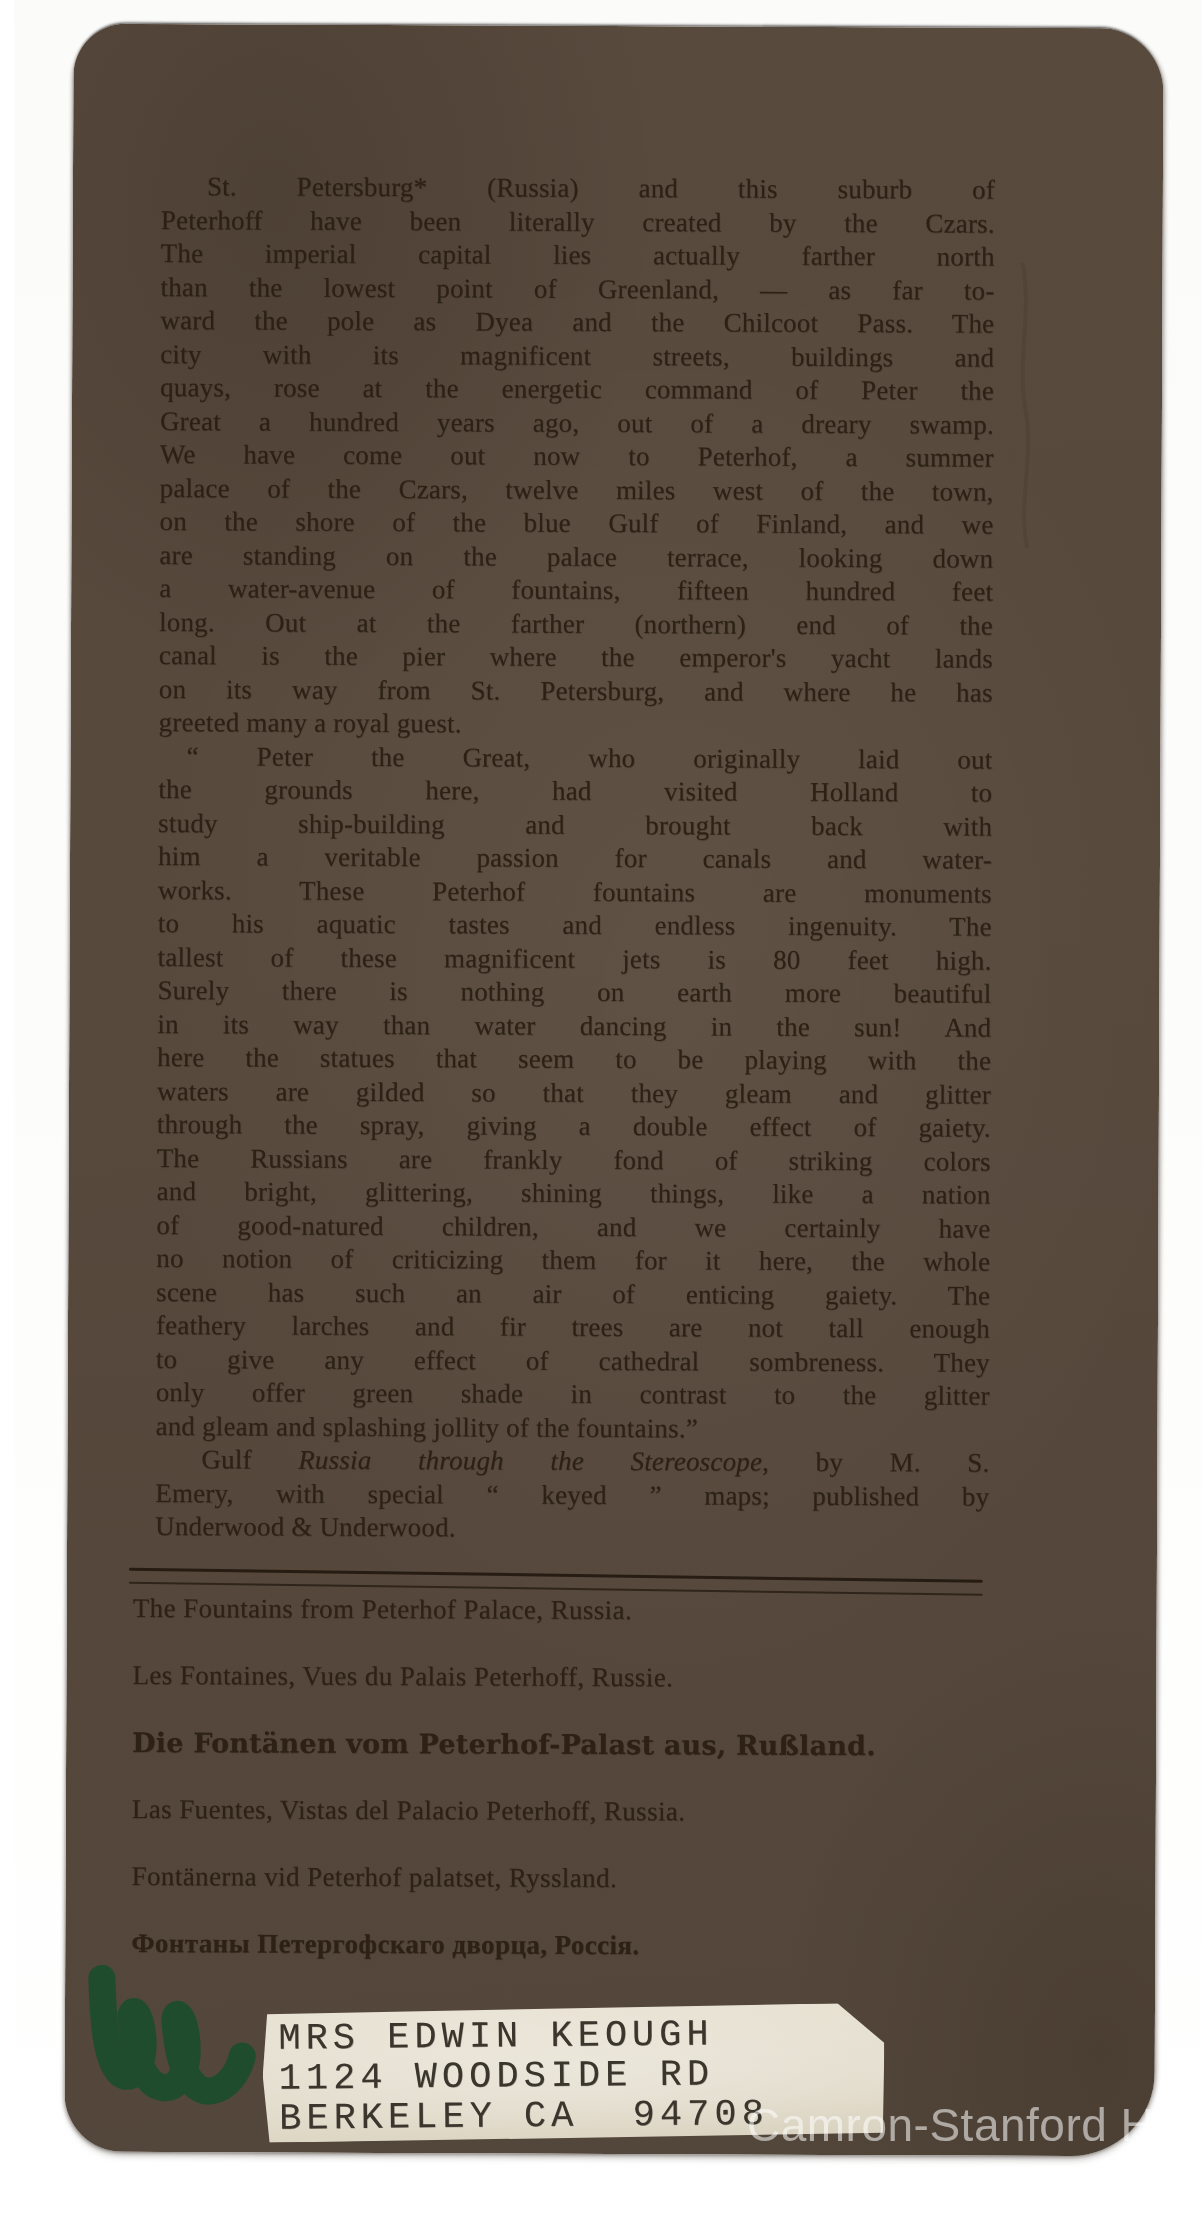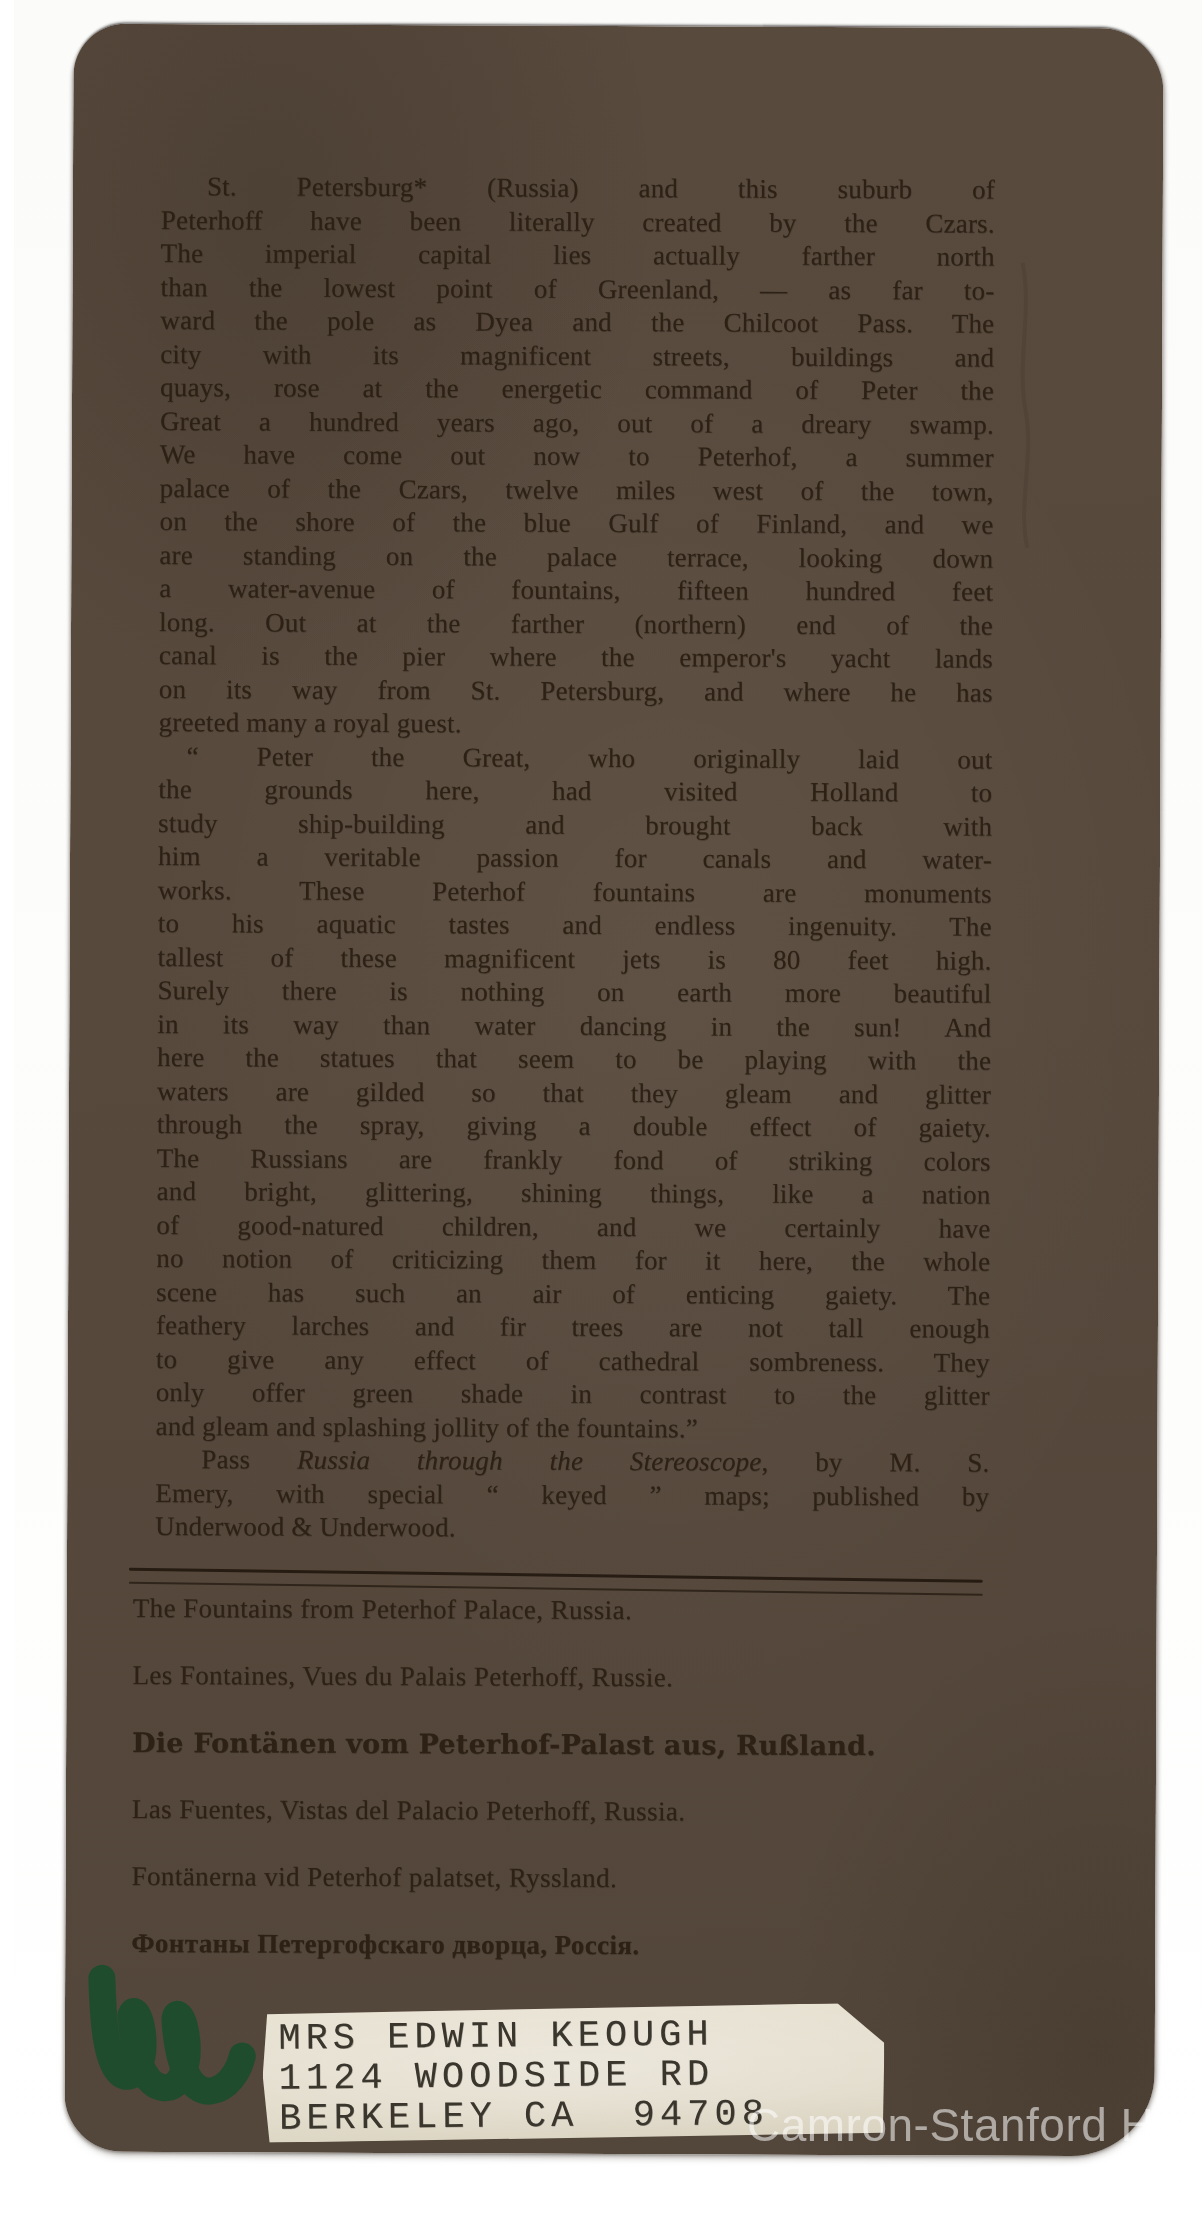"Pass" span { text: Pass -> Gulf }
